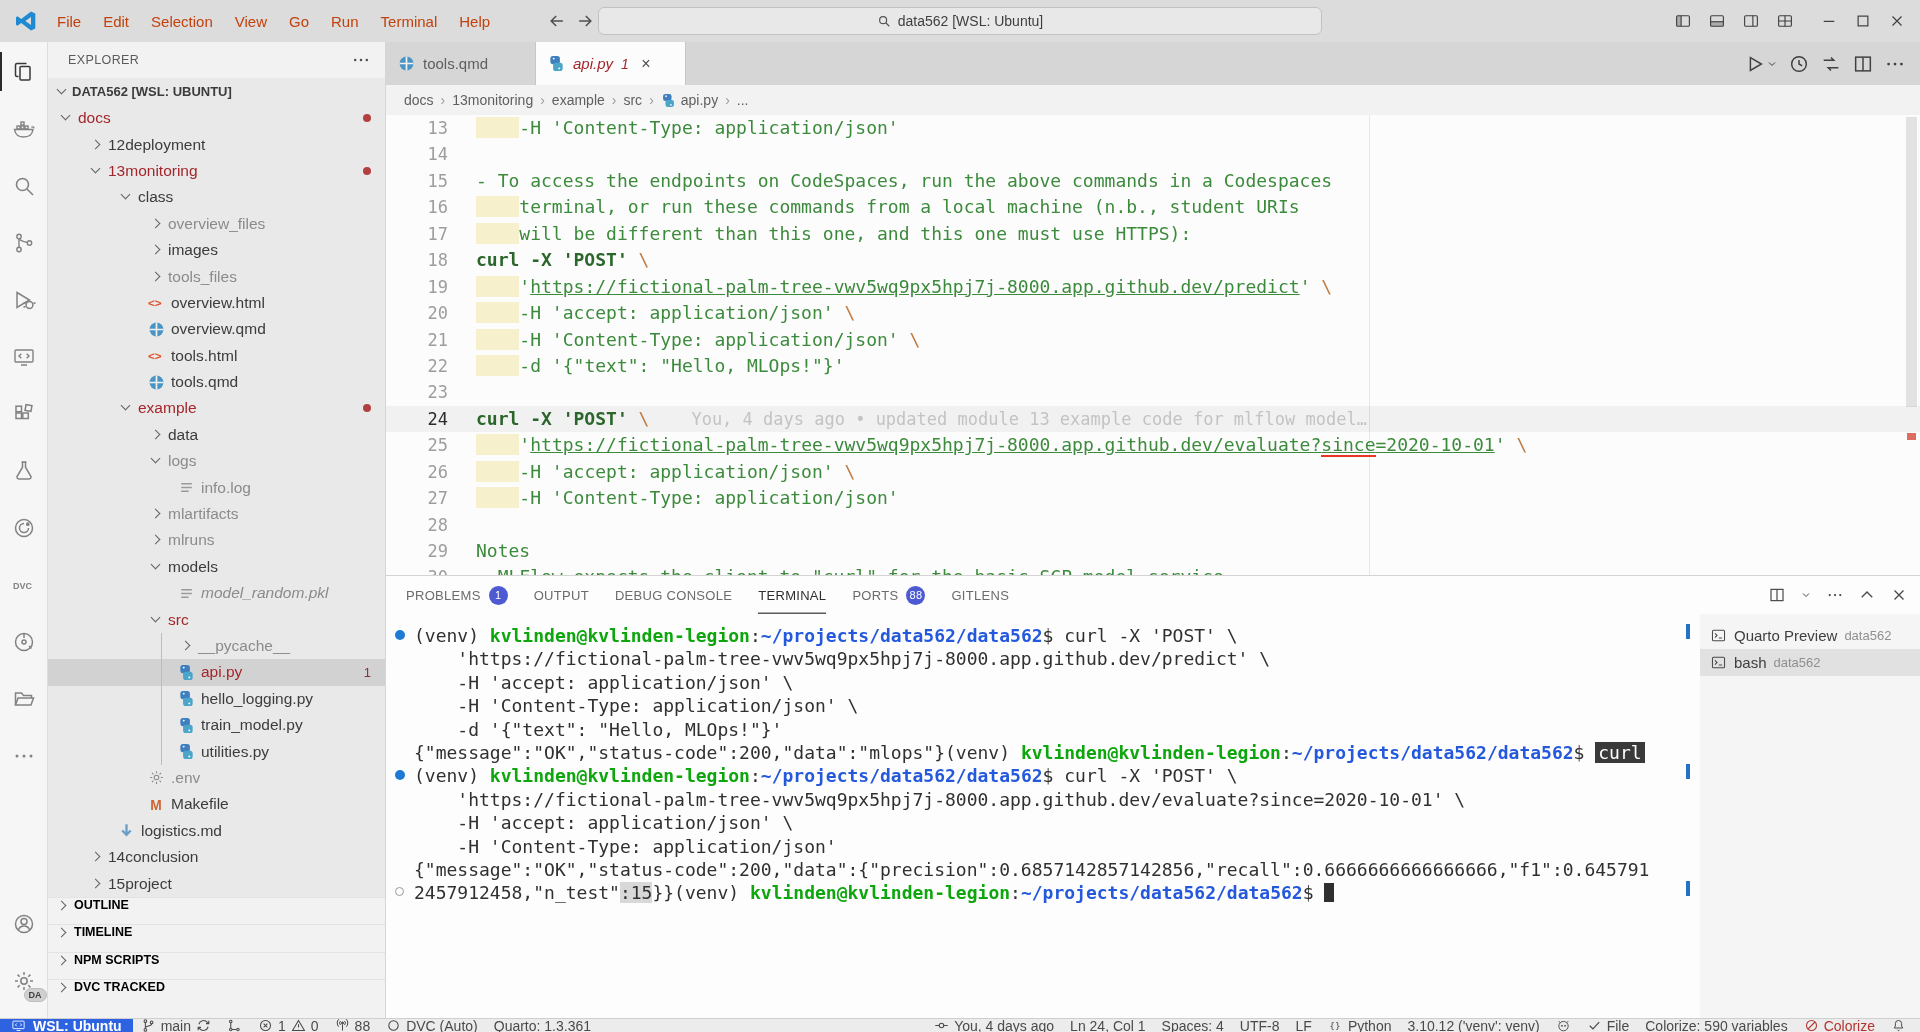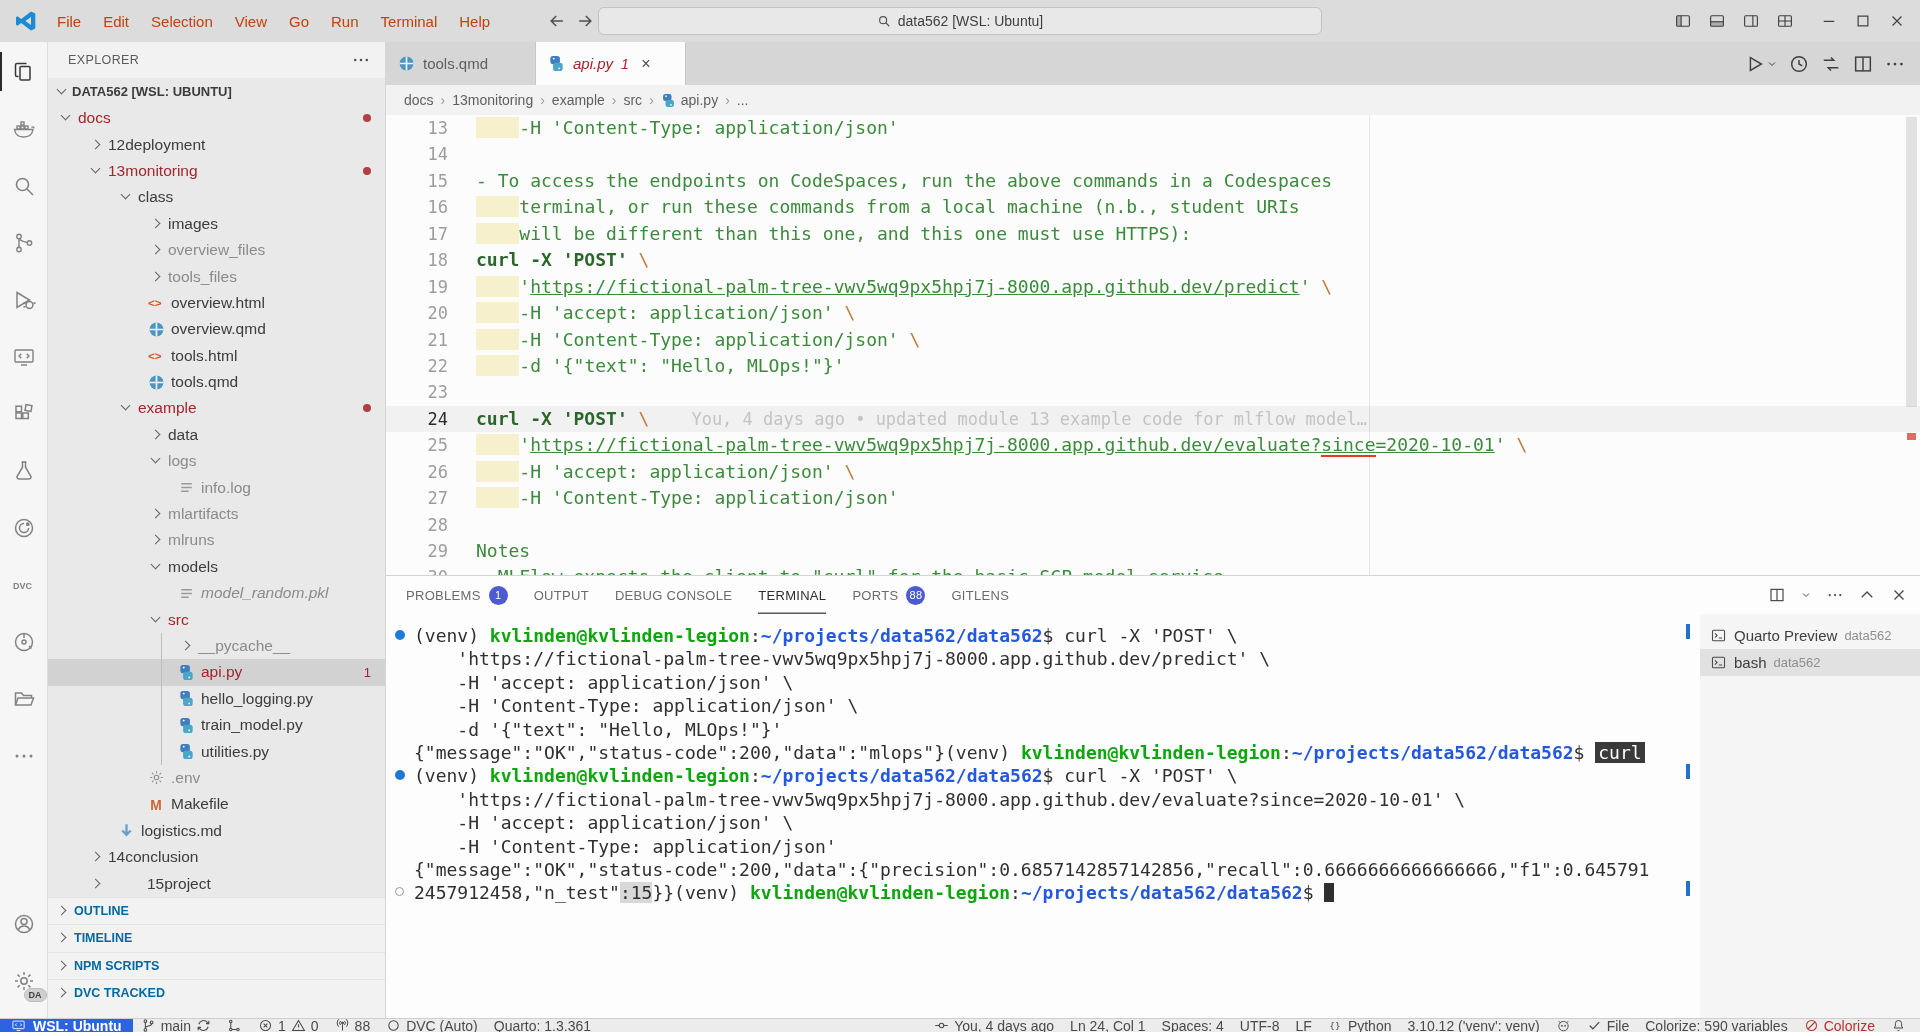"images" div.row { order: before "overview_files" -> after "overview_files" }
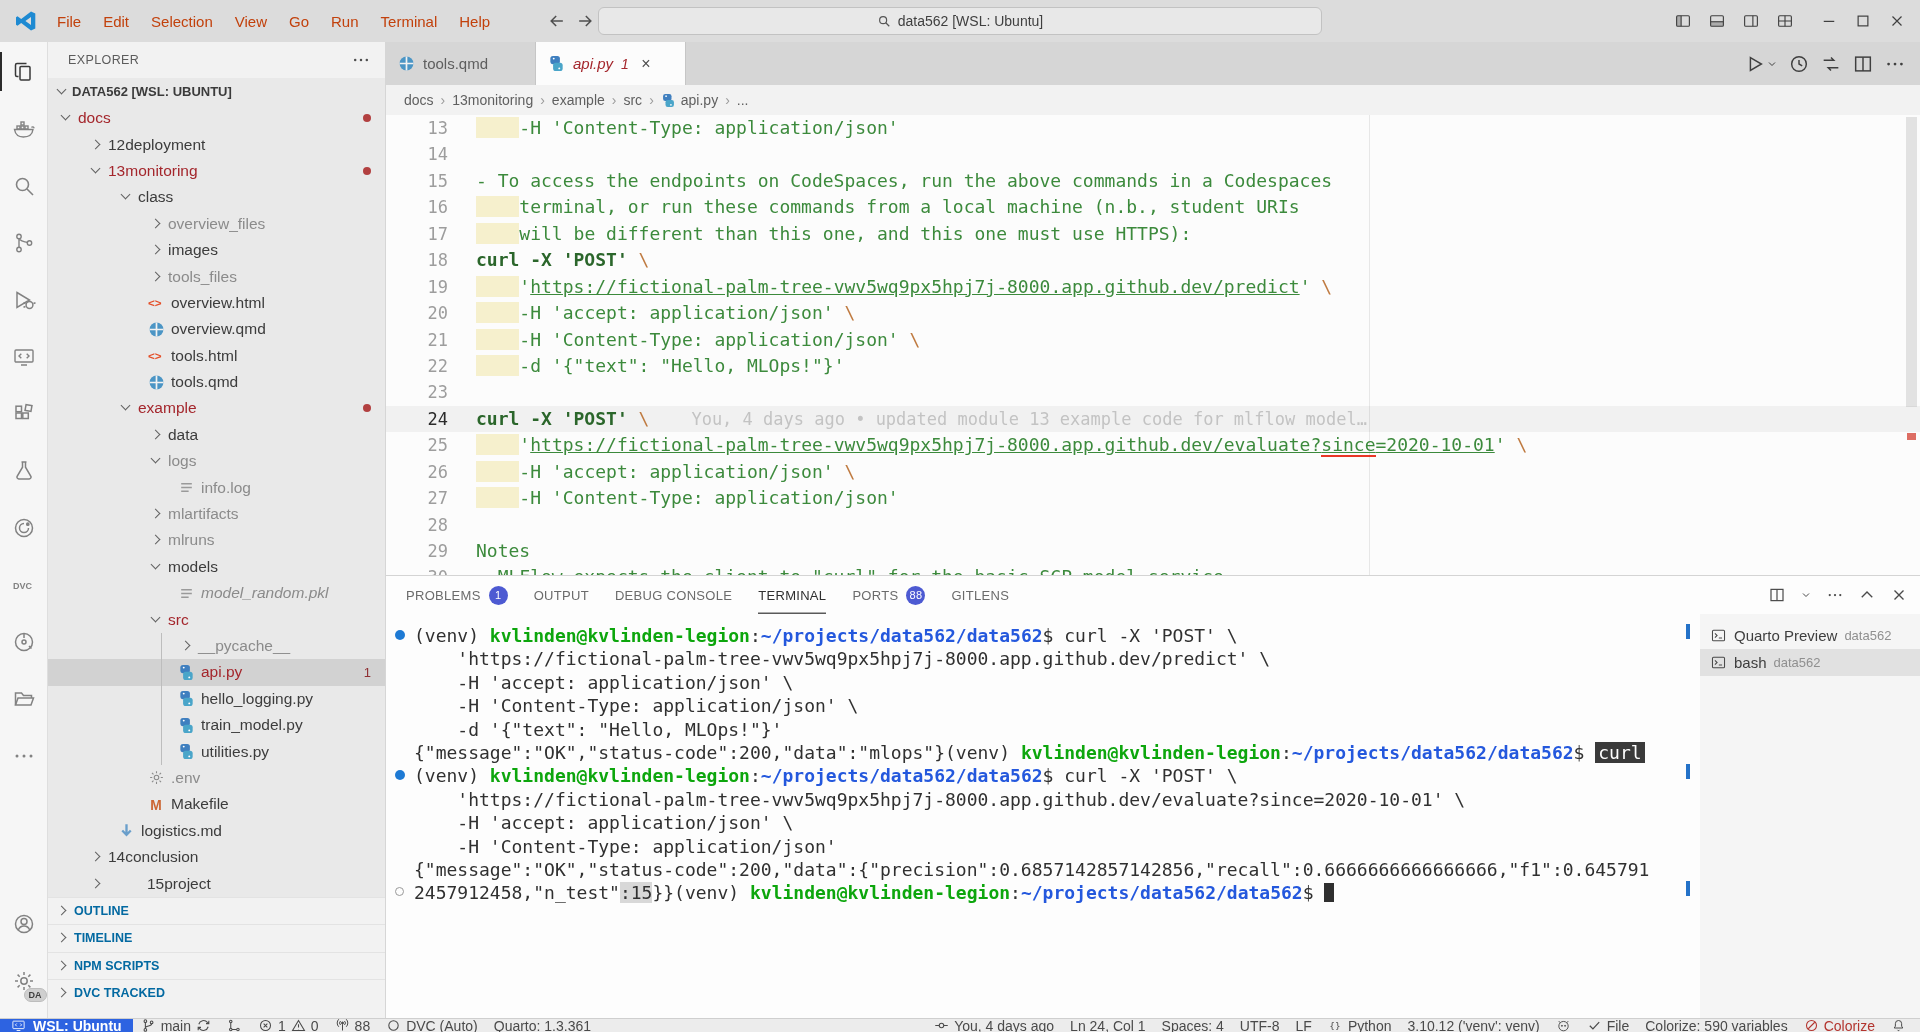"15project" div.row { gap: 39px -> none }
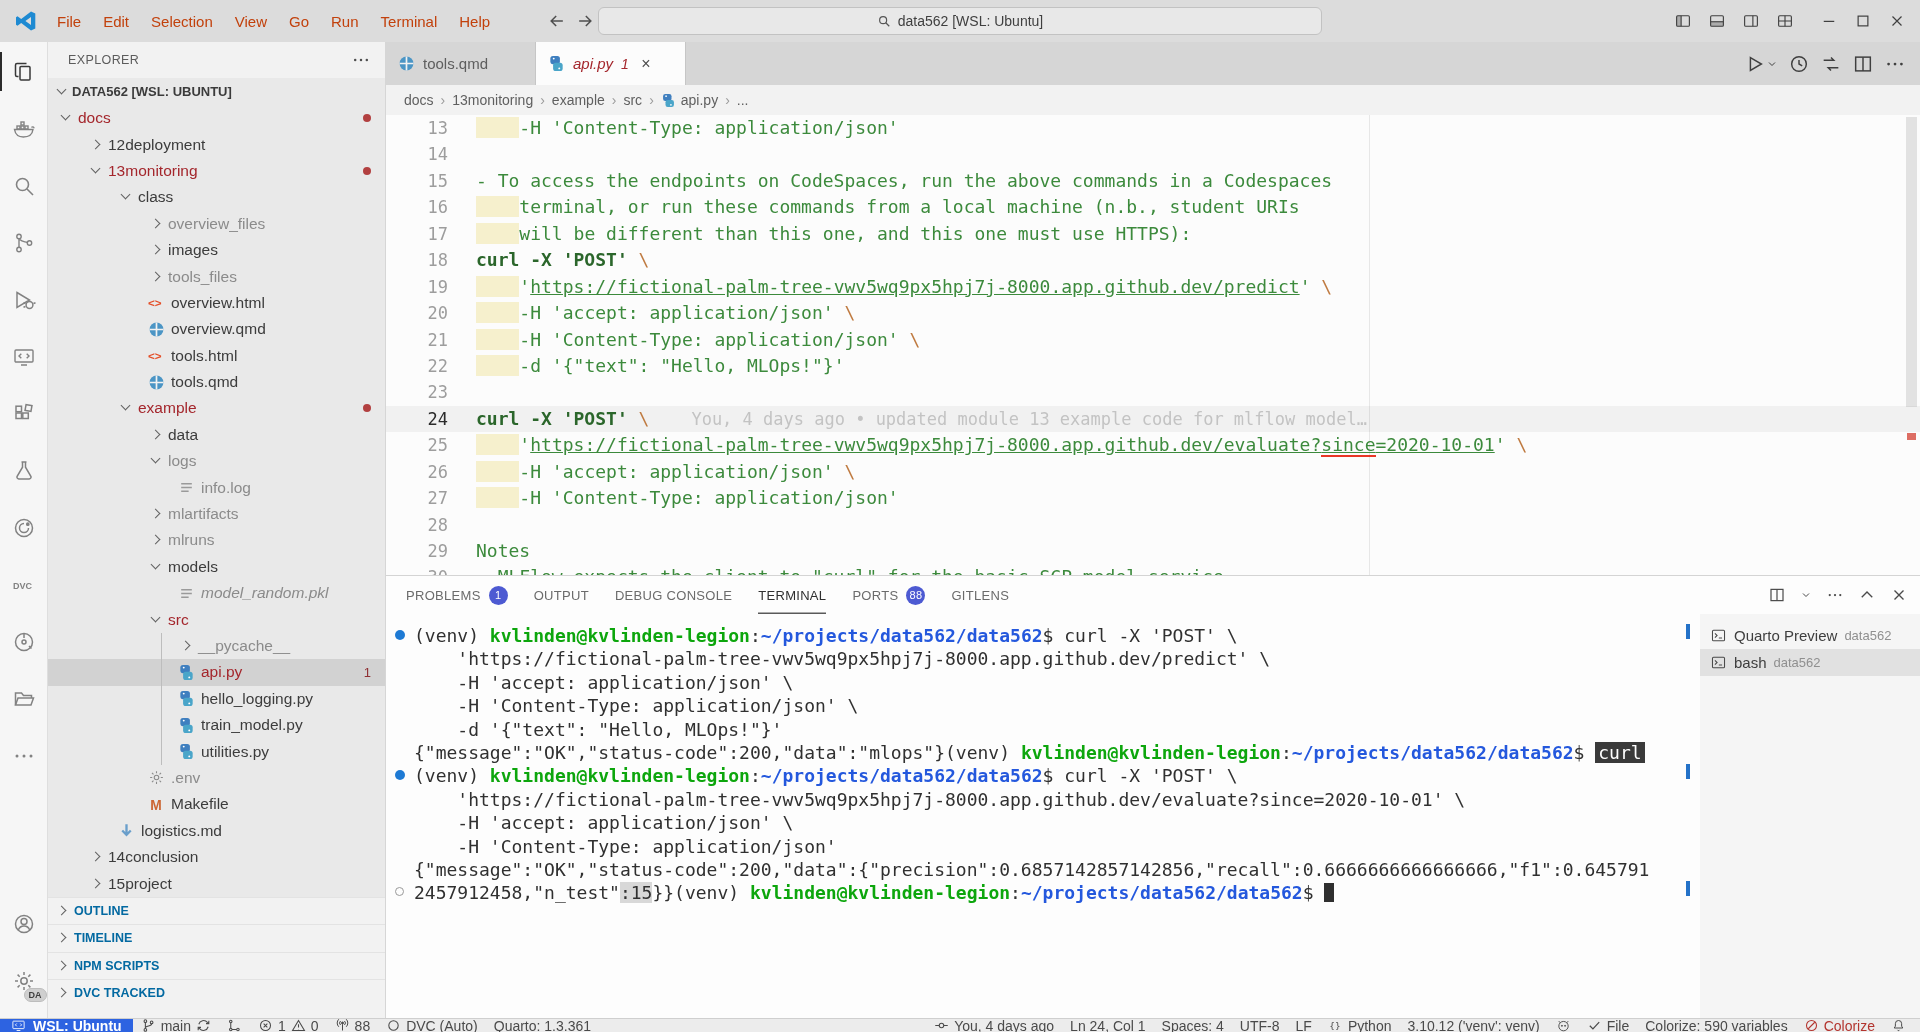"OUTLINE" .sections .srow { align-items: center -> flex-start; color: #0369a1 -> #000000 }
